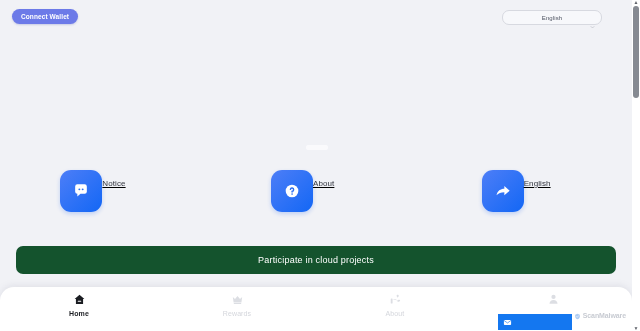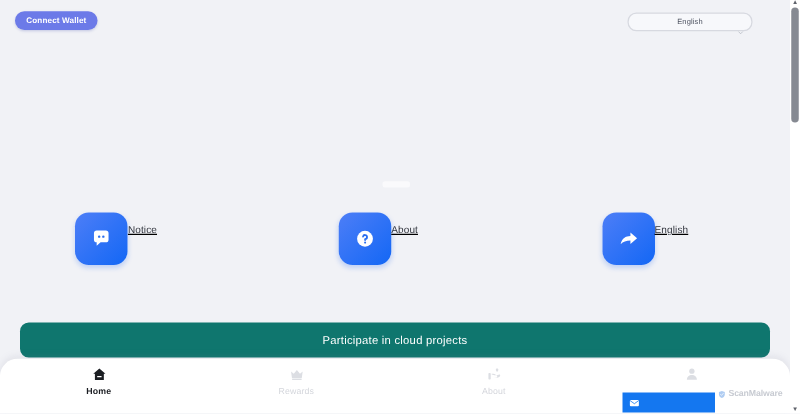"Participate in cloud projects" .cta-button { background: #0f766e -> #14532d; margin-top: 12px -> none }
